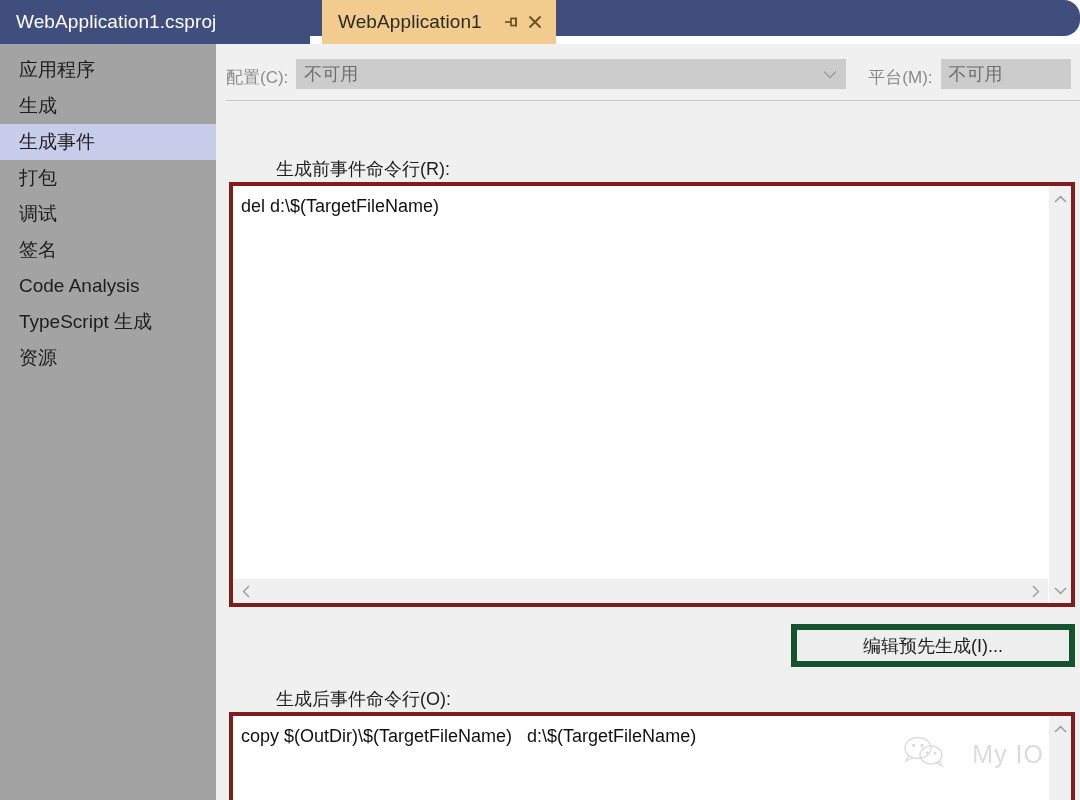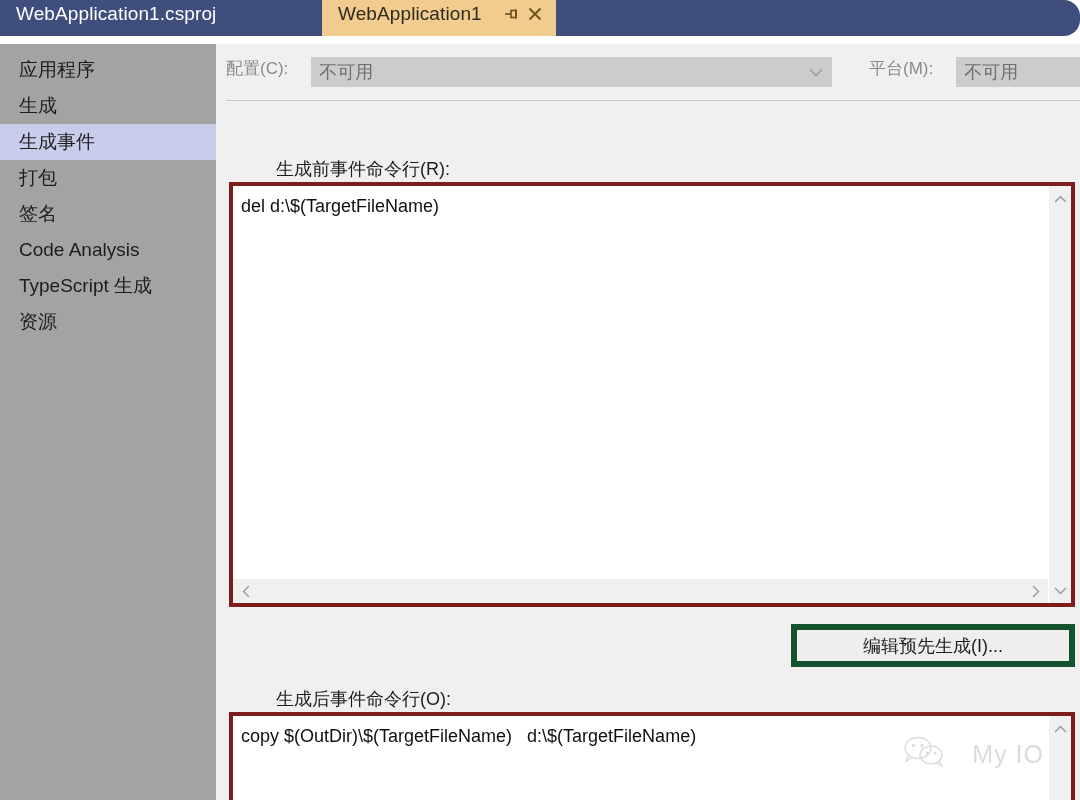"WebApplication1.csproj" .tabstrip { align-items: flex-end -> flex-start }
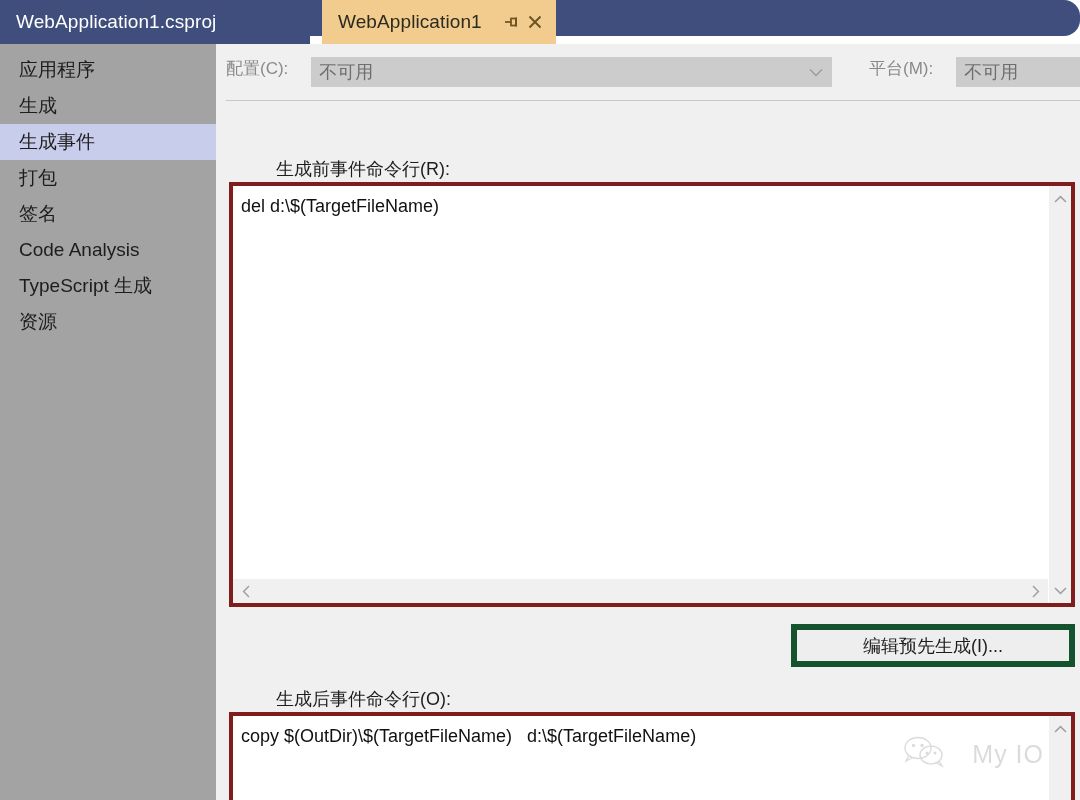"配置(C):" .configrow { align-items: flex-start -> flex-end; gap: 15px -> none }
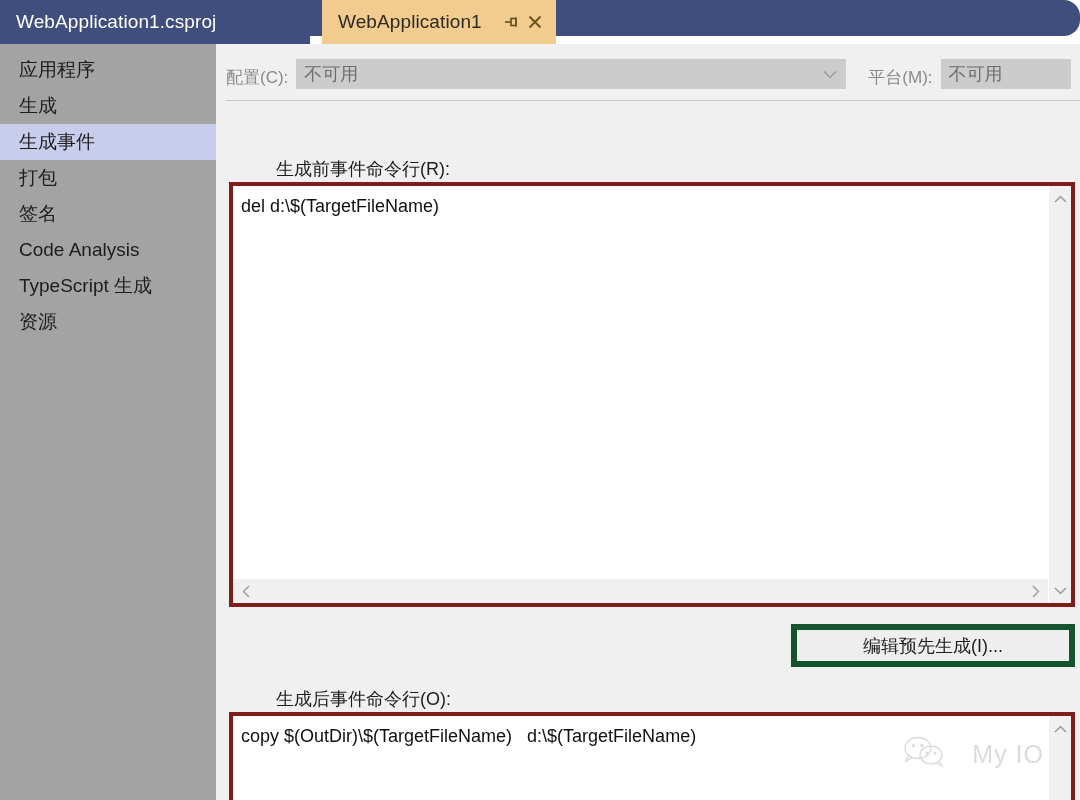"调试" div.side-item { html: none -> <div> <span>调试</span> </div> }
